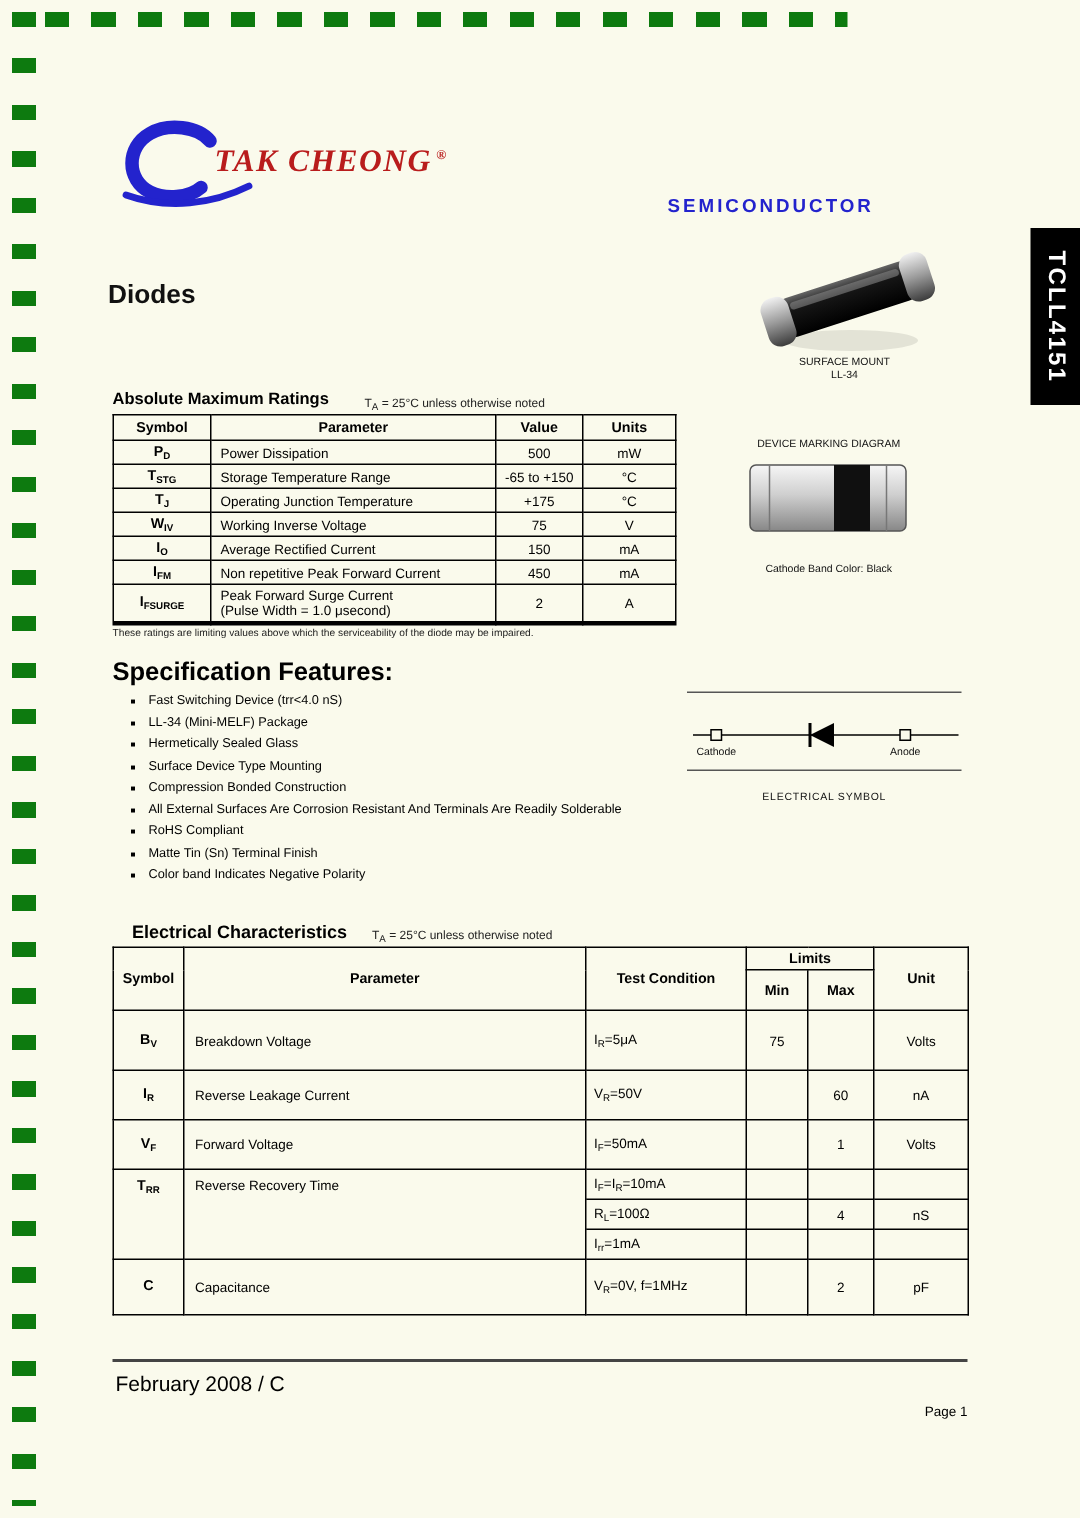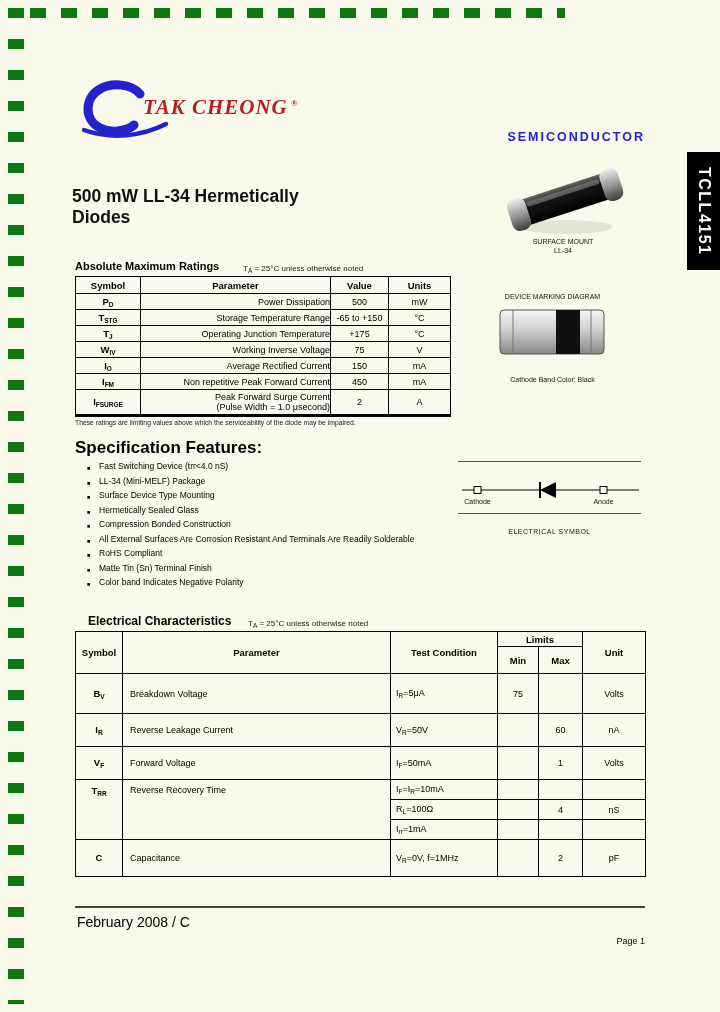"SEMICONDUCTOR" .semicon { text-align: right -> none }
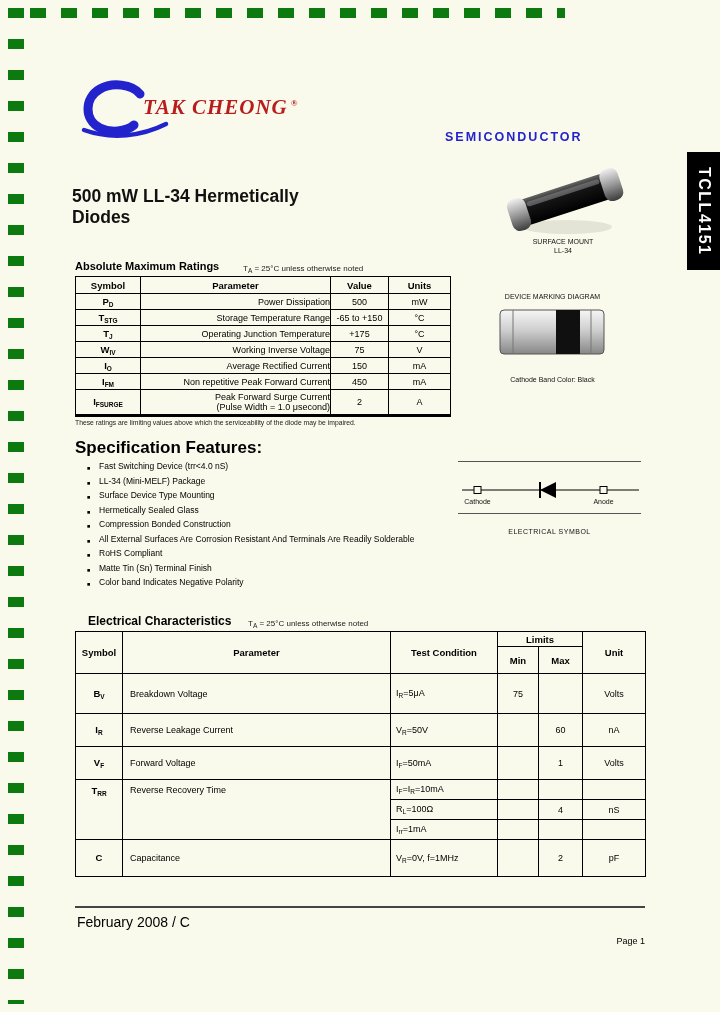"500 mW LL-34 Hermetically" div { html: <div>500 mW LL-34 Hermetically</div> -> none }
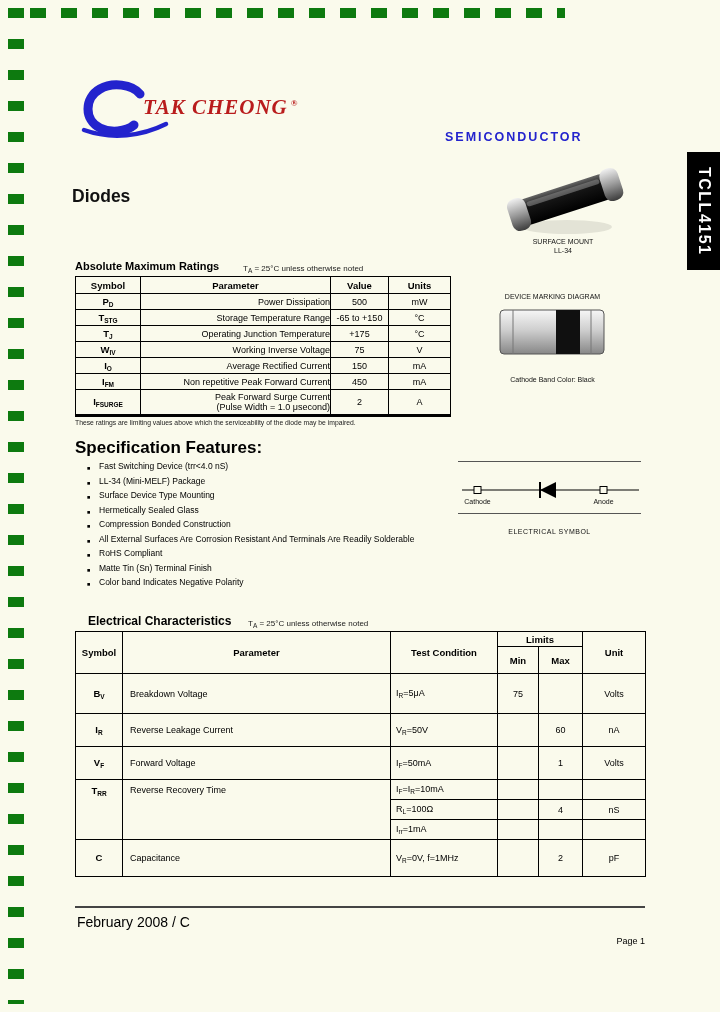"Power Dissipation" .t1 .param { padding-left: 21px -> 6px; text-align: right -> left }
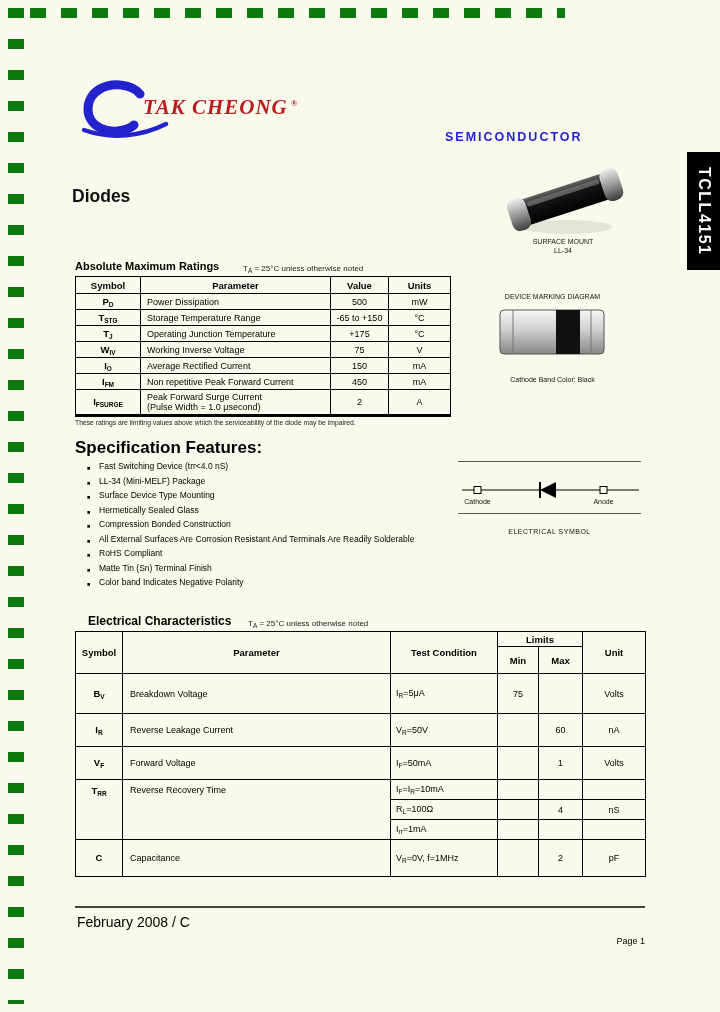"Surface Device Type Mounting" li { order: before "Hermetically Sealed Glass" -> after "Hermetically Sealed Glass" }
